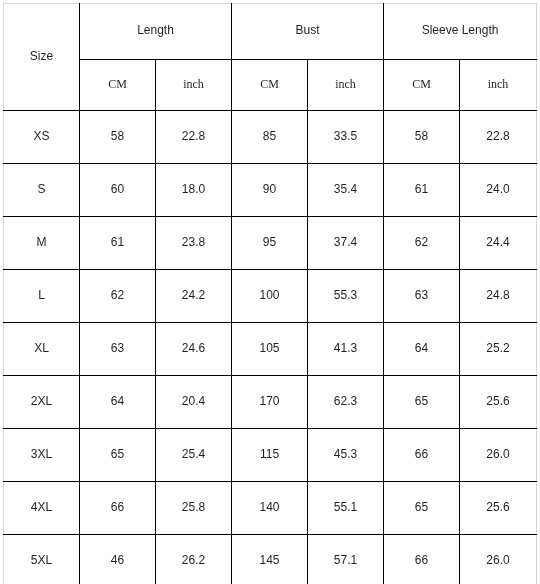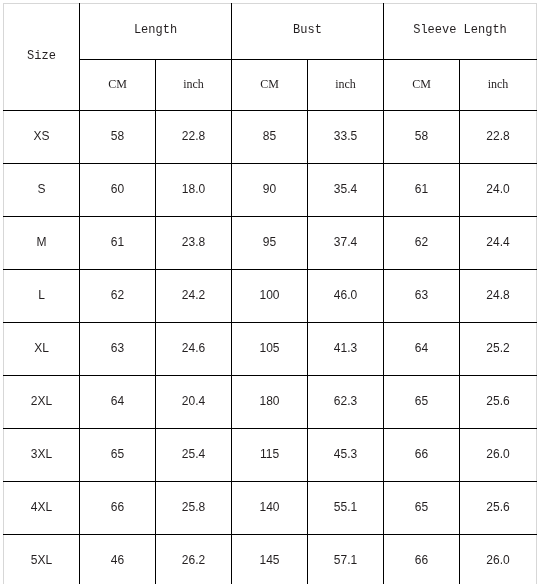"Length" table.size-chart thead tr:first-child > th { font-family: Liberation Mono, monospace -> none }
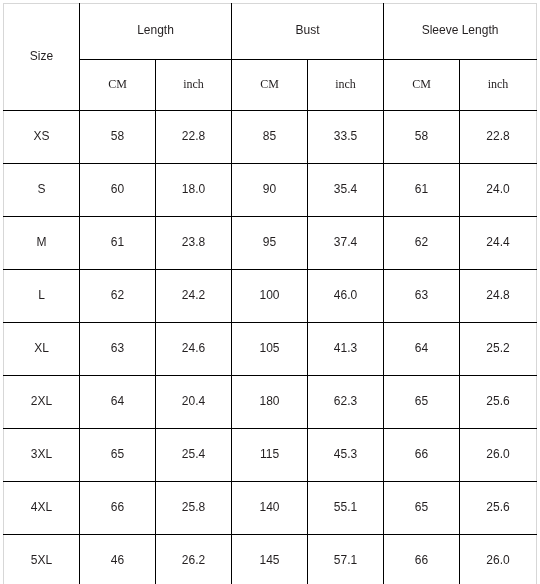"46.0" span { text: 46.0 -> 55.3 }
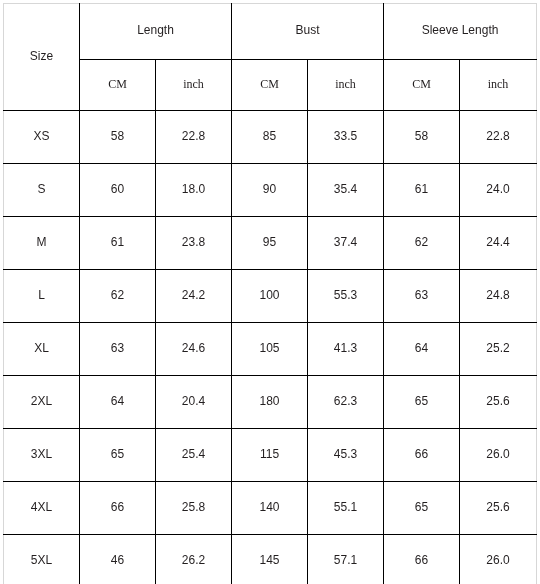"180" span { text: 180 -> 170 }
